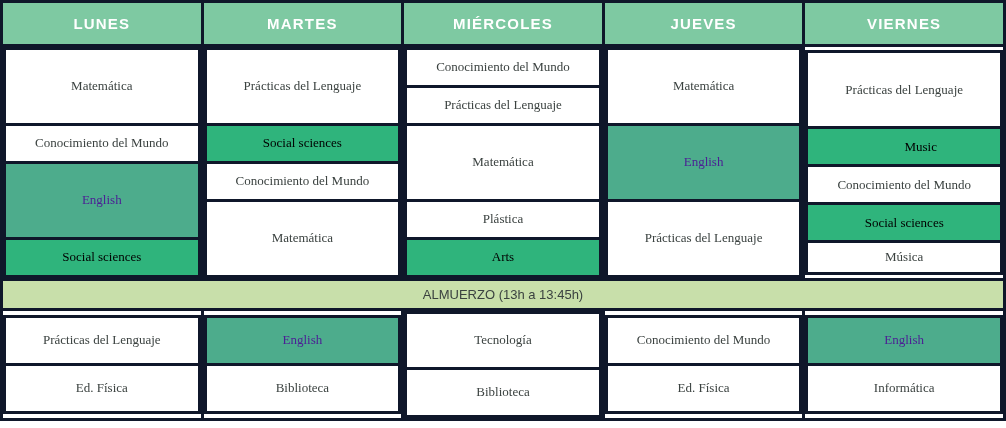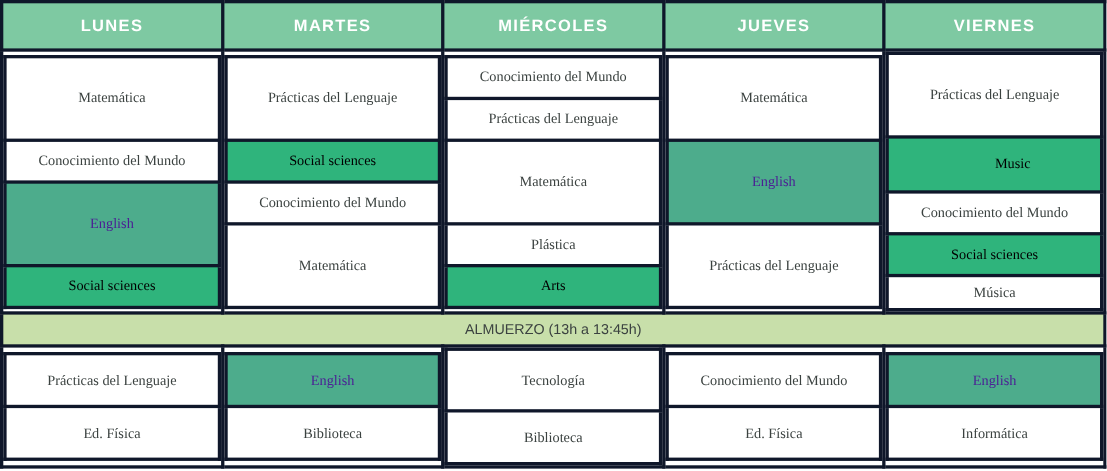"Music" td.cell { height: 50px -> 38px }
